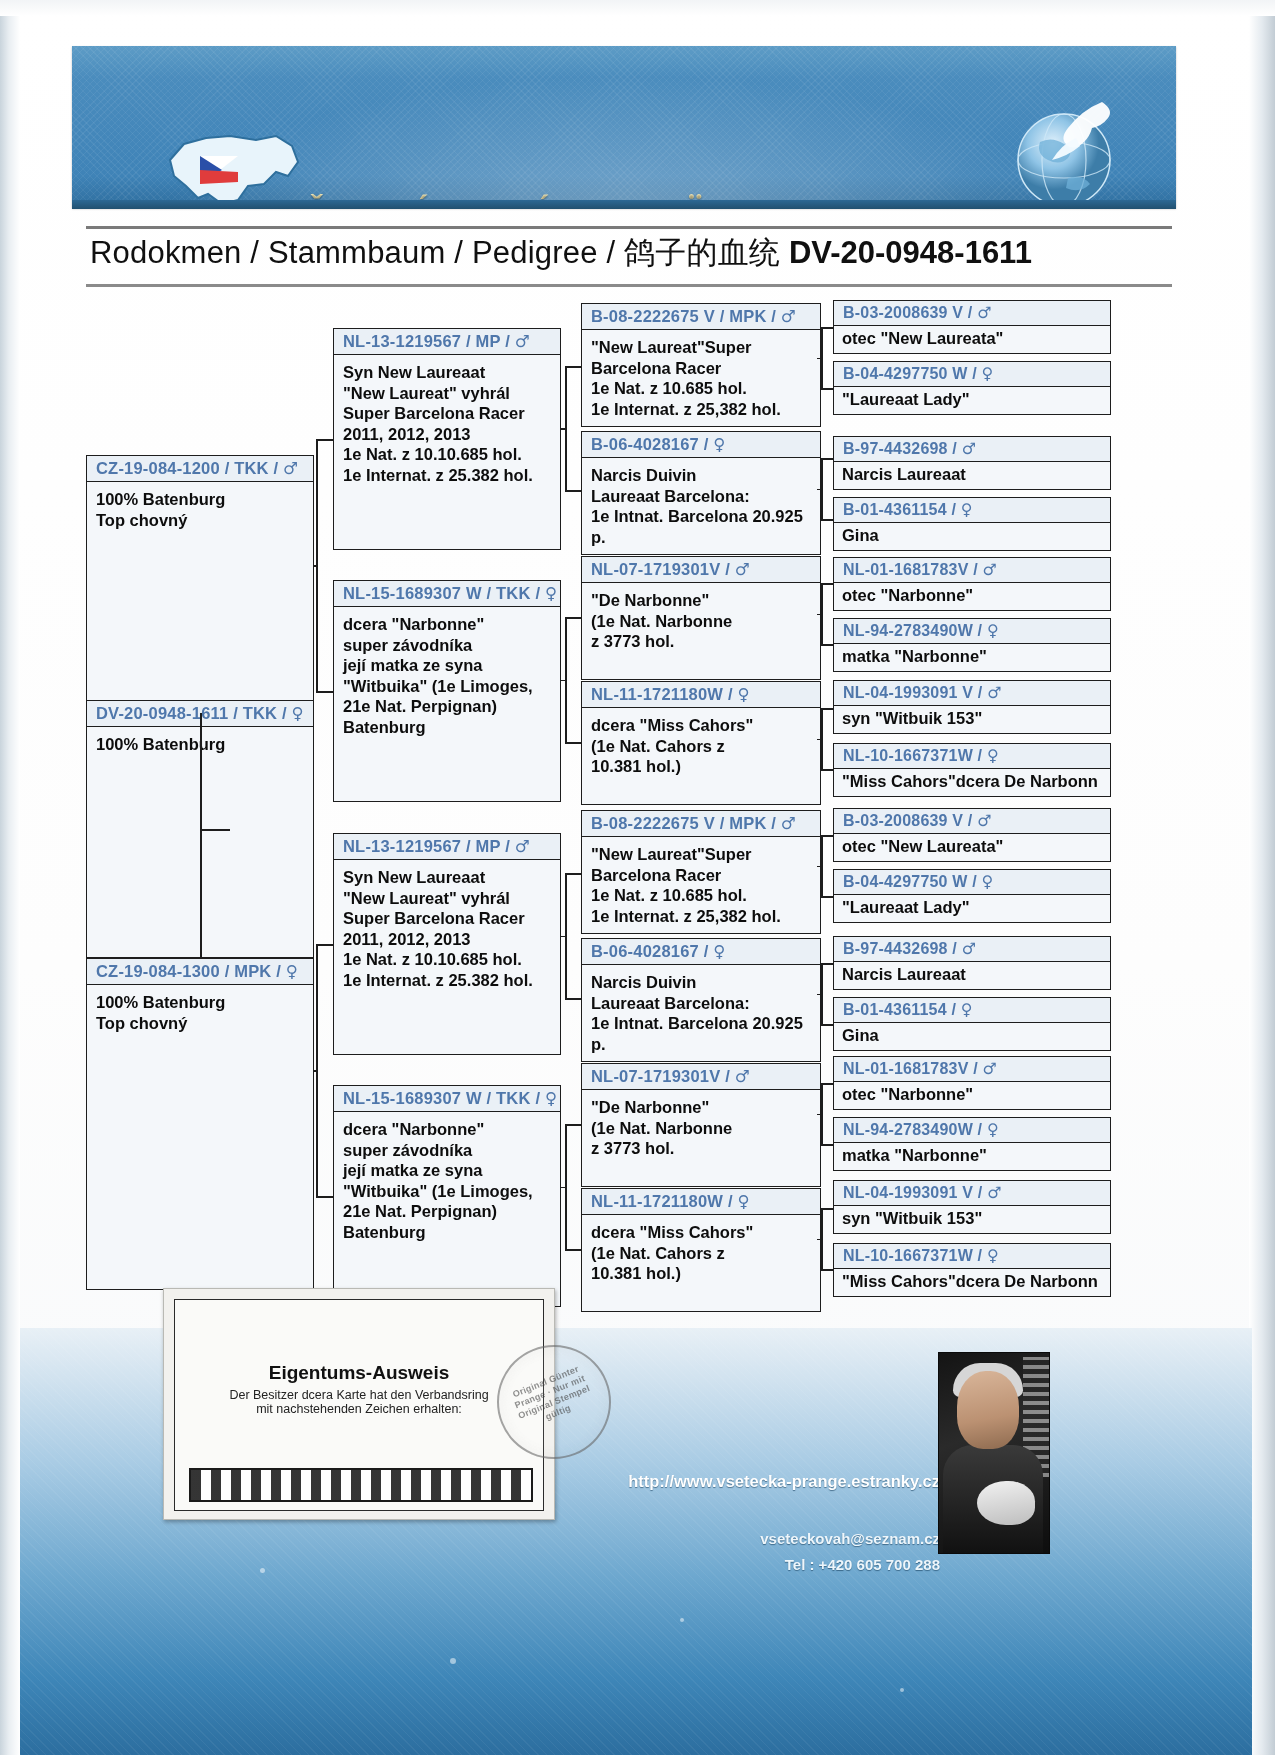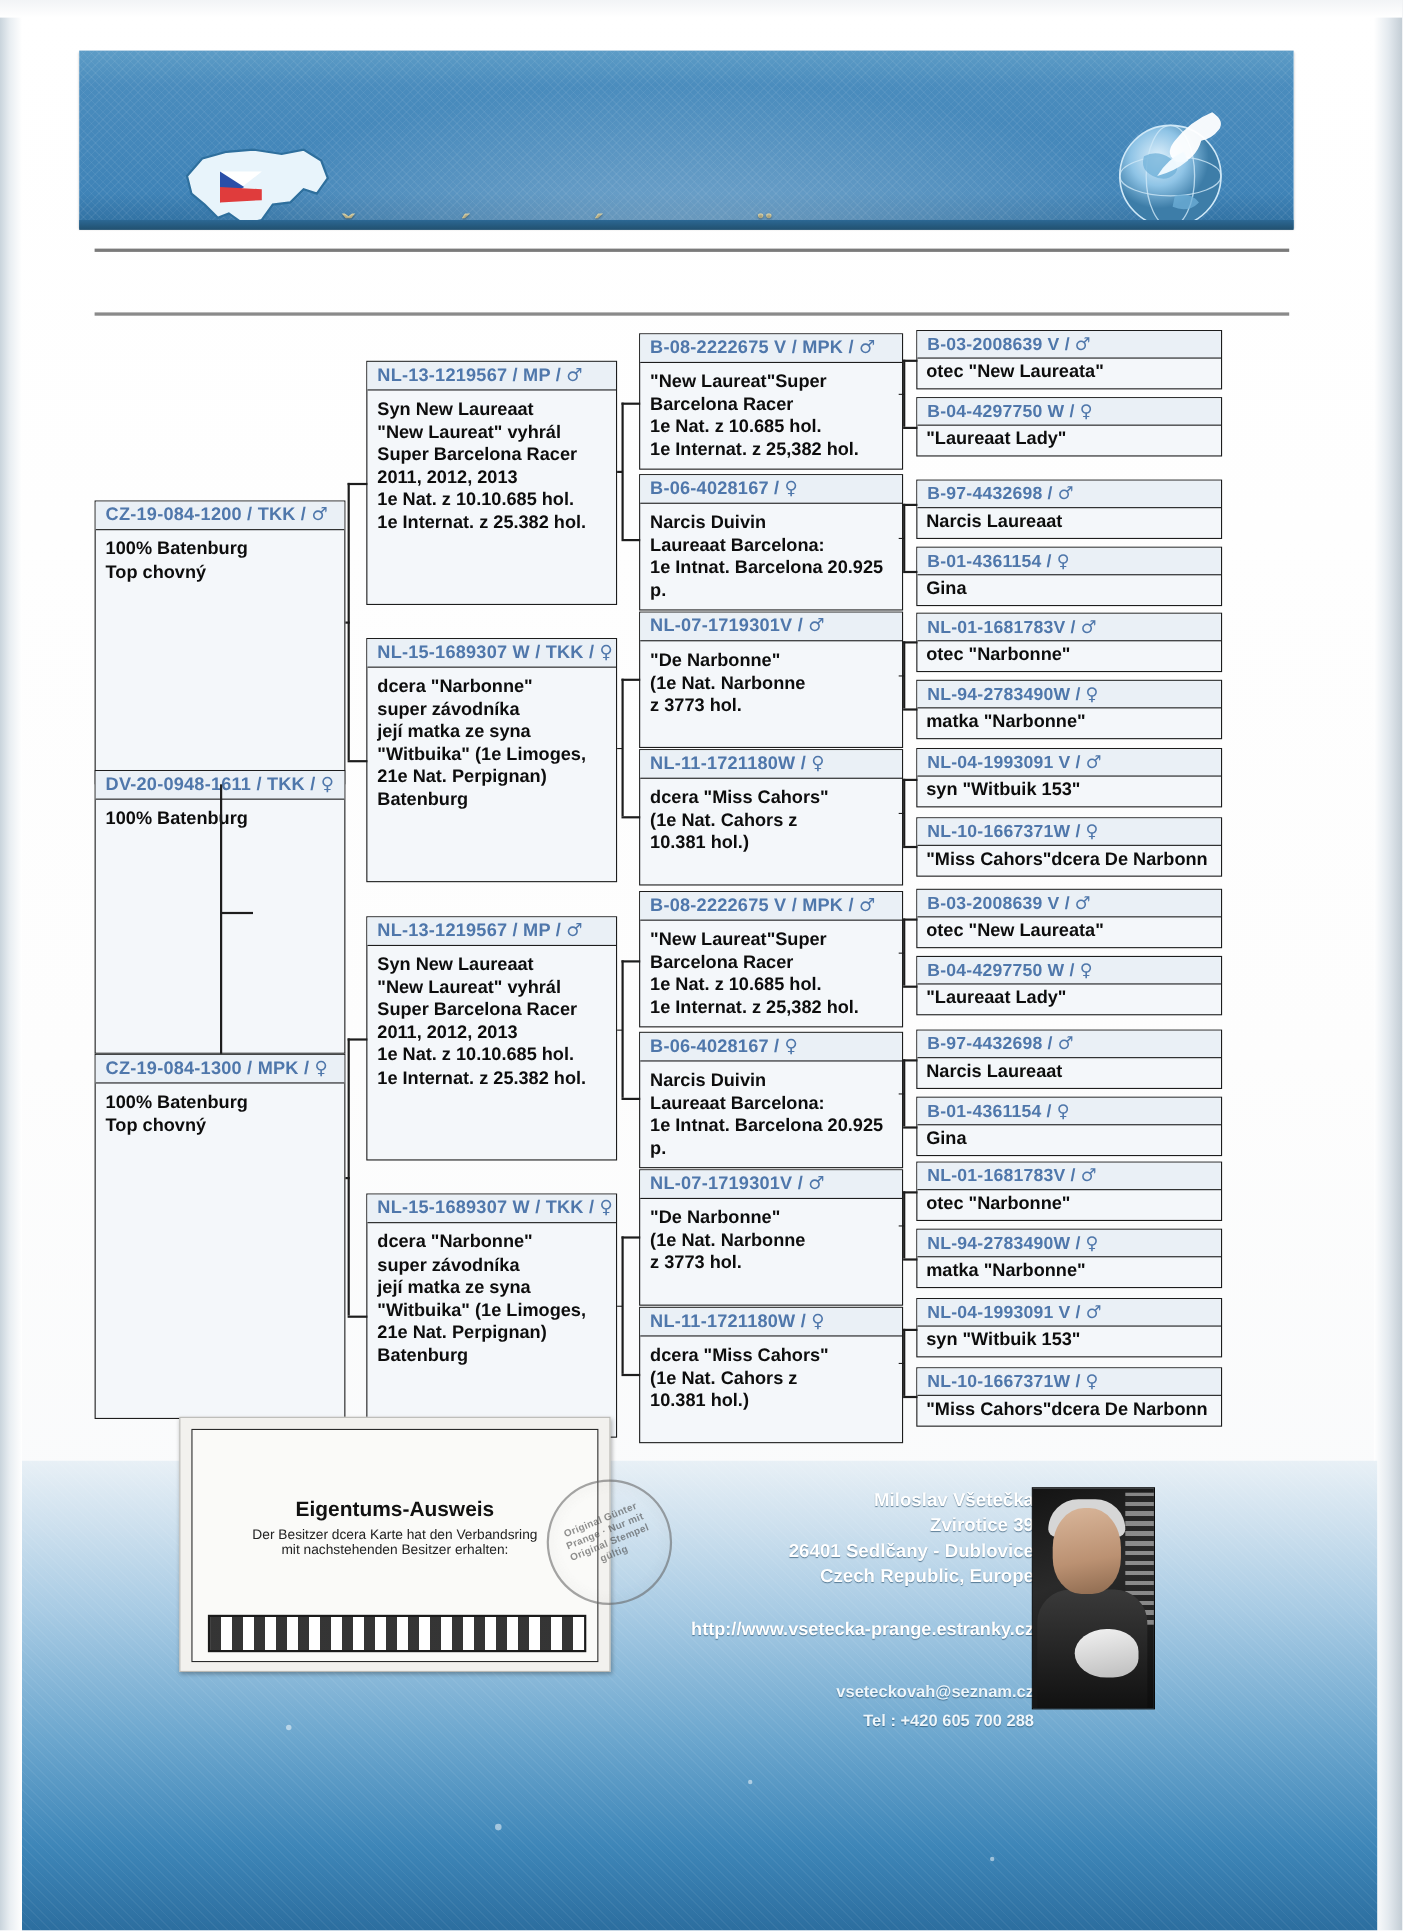"Rodokmen / Stammbaum / Pedigree" div { html: none -> <div> <span>Rodokmen / Stammbaum / Pedigree / 鸽子的血统</span> <span>DV-20-0948-1611</span> </div> }
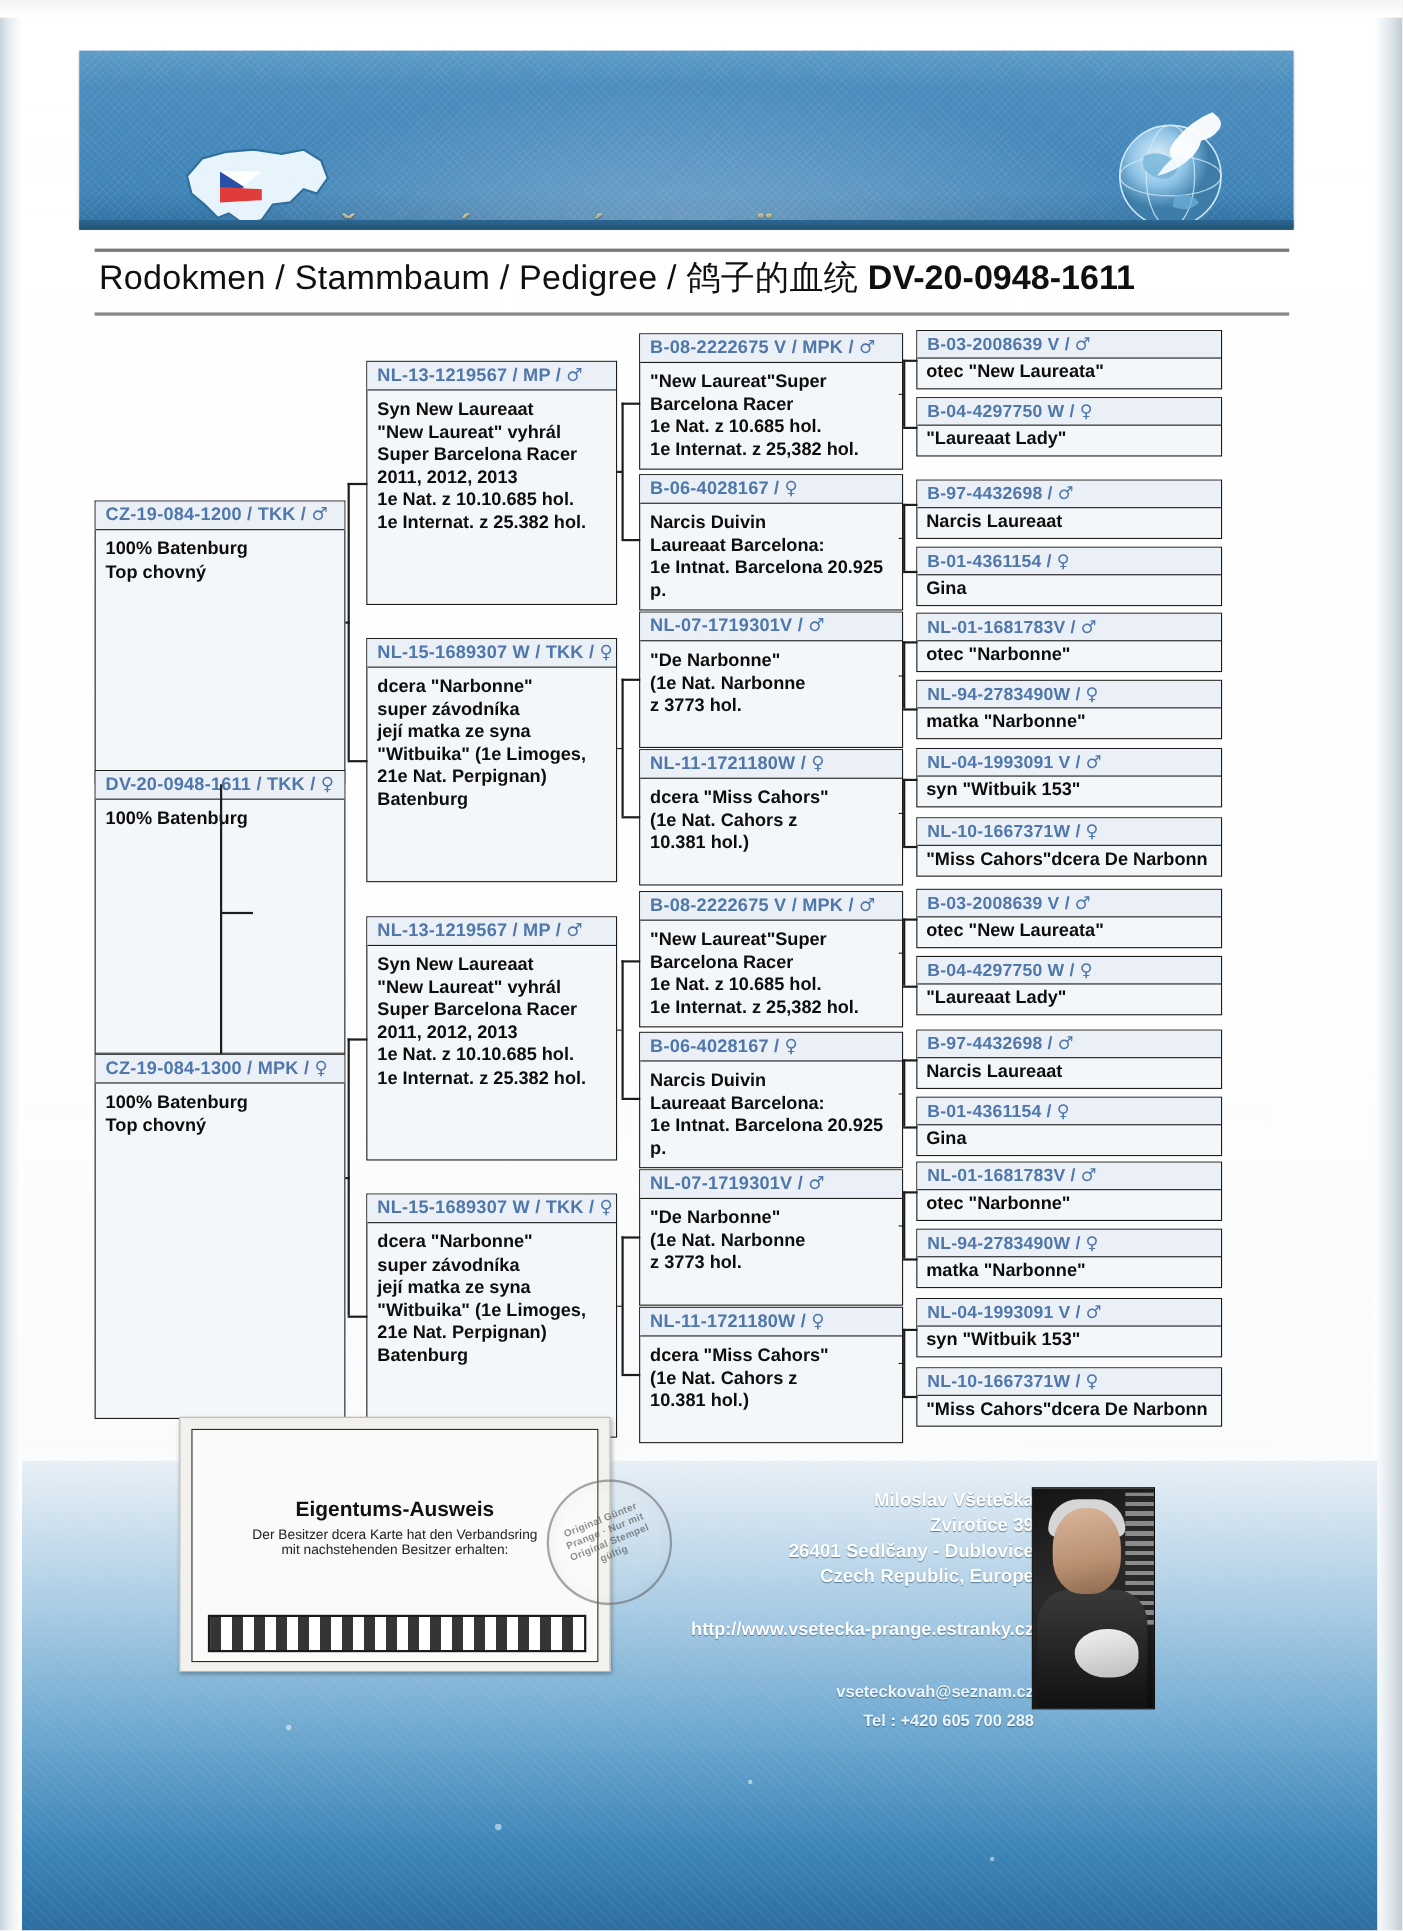"Miloslav Všetečka" div { html: <div> <div>Miloslav Všetečka</div> <div>Zvirotice 39</div> <div>26401 Sedlčany - Dublovice</div> <div>Czech Republic, Europe</div> </div> -> none }
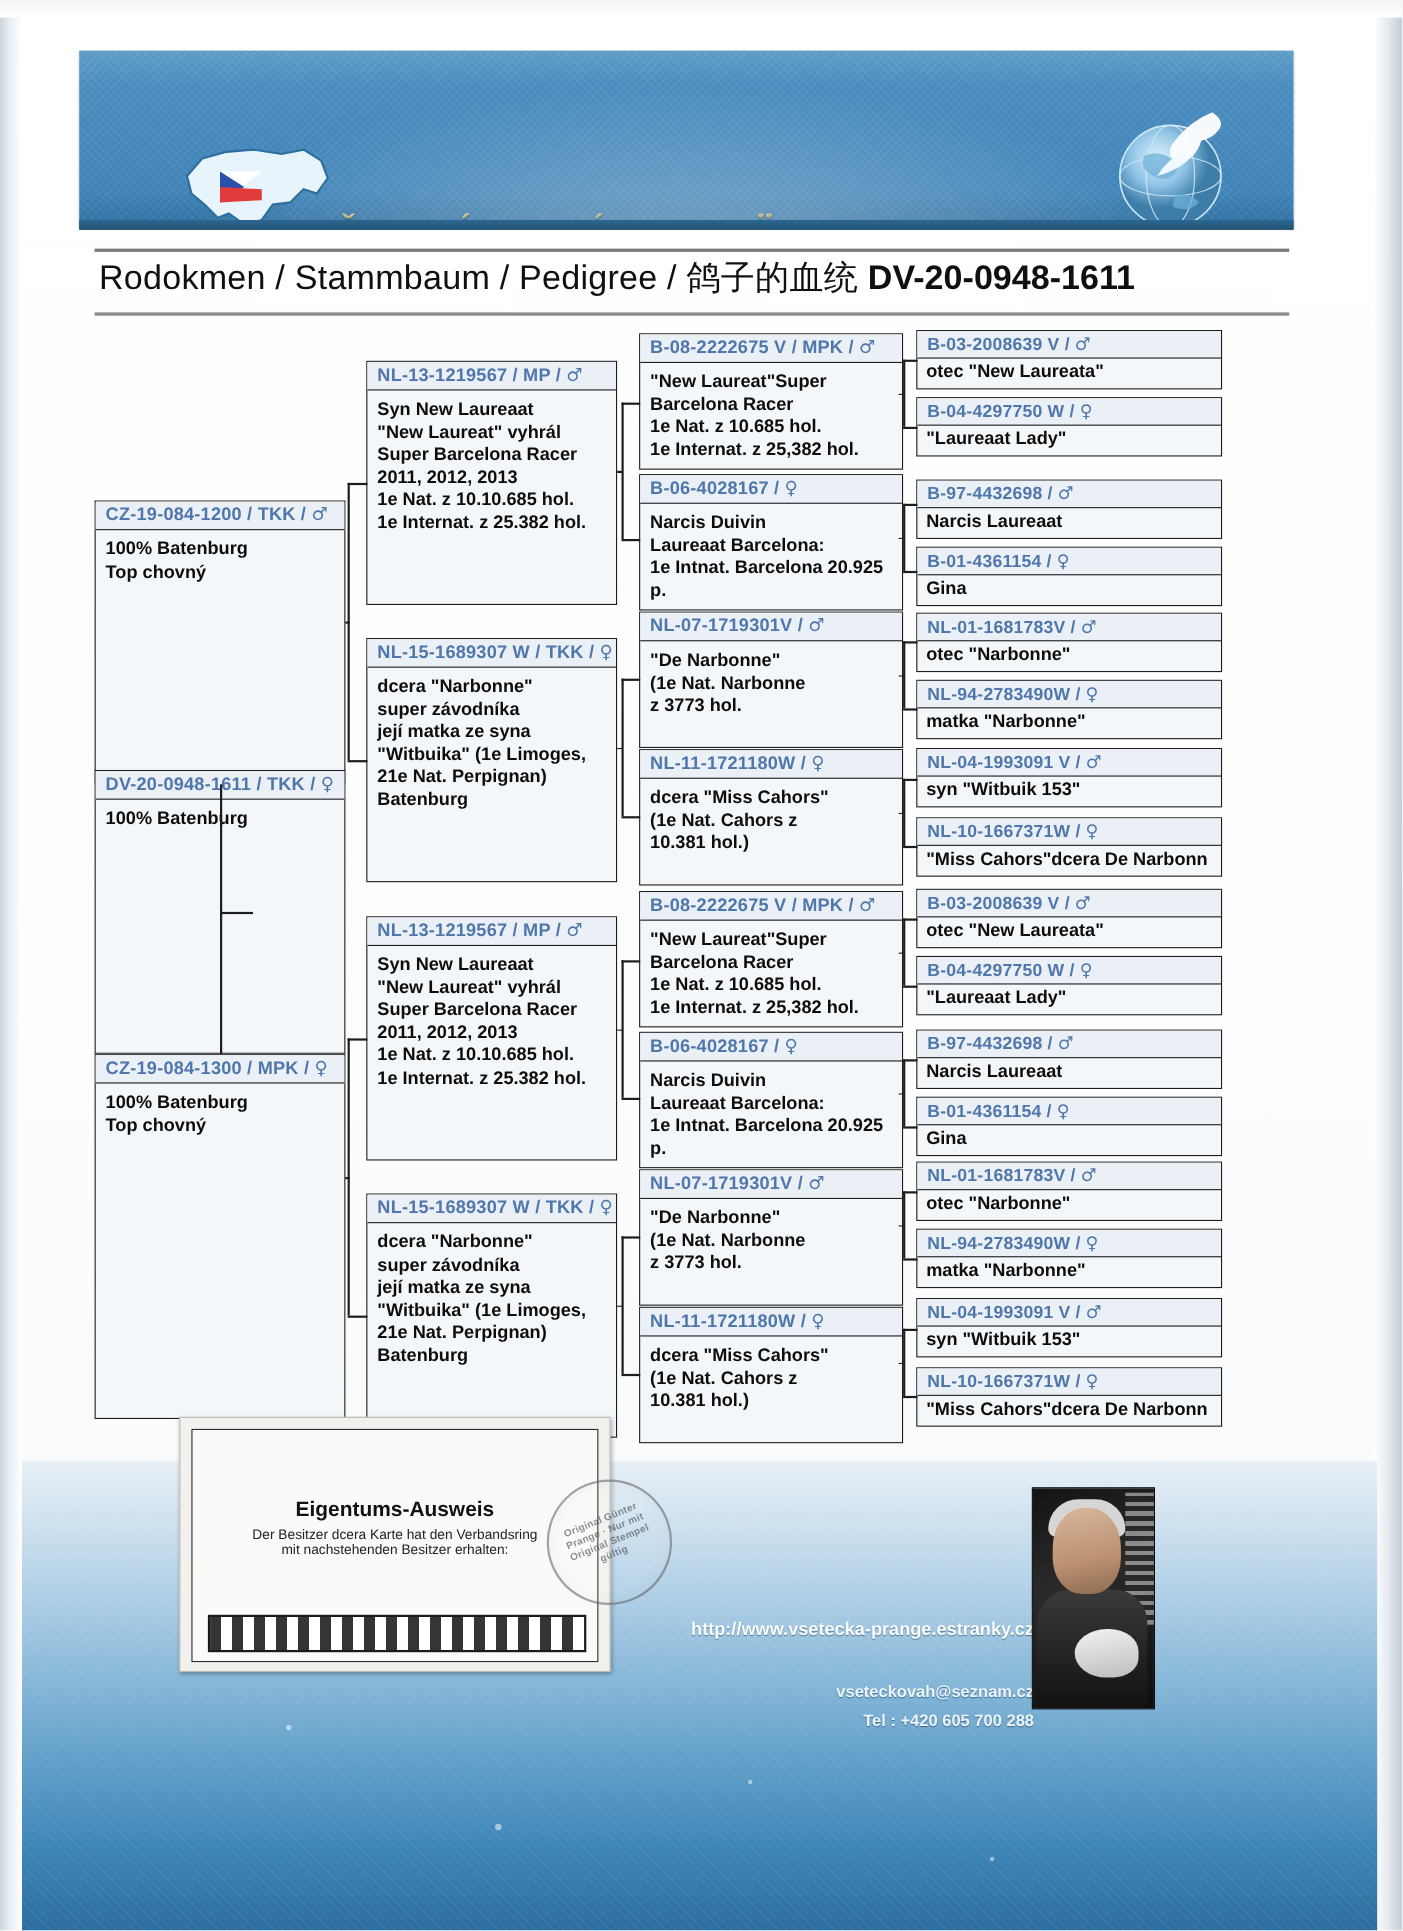"mit nachstehenden Besitzer erhalten:" div { text: Besitzer -> Zeichen }
